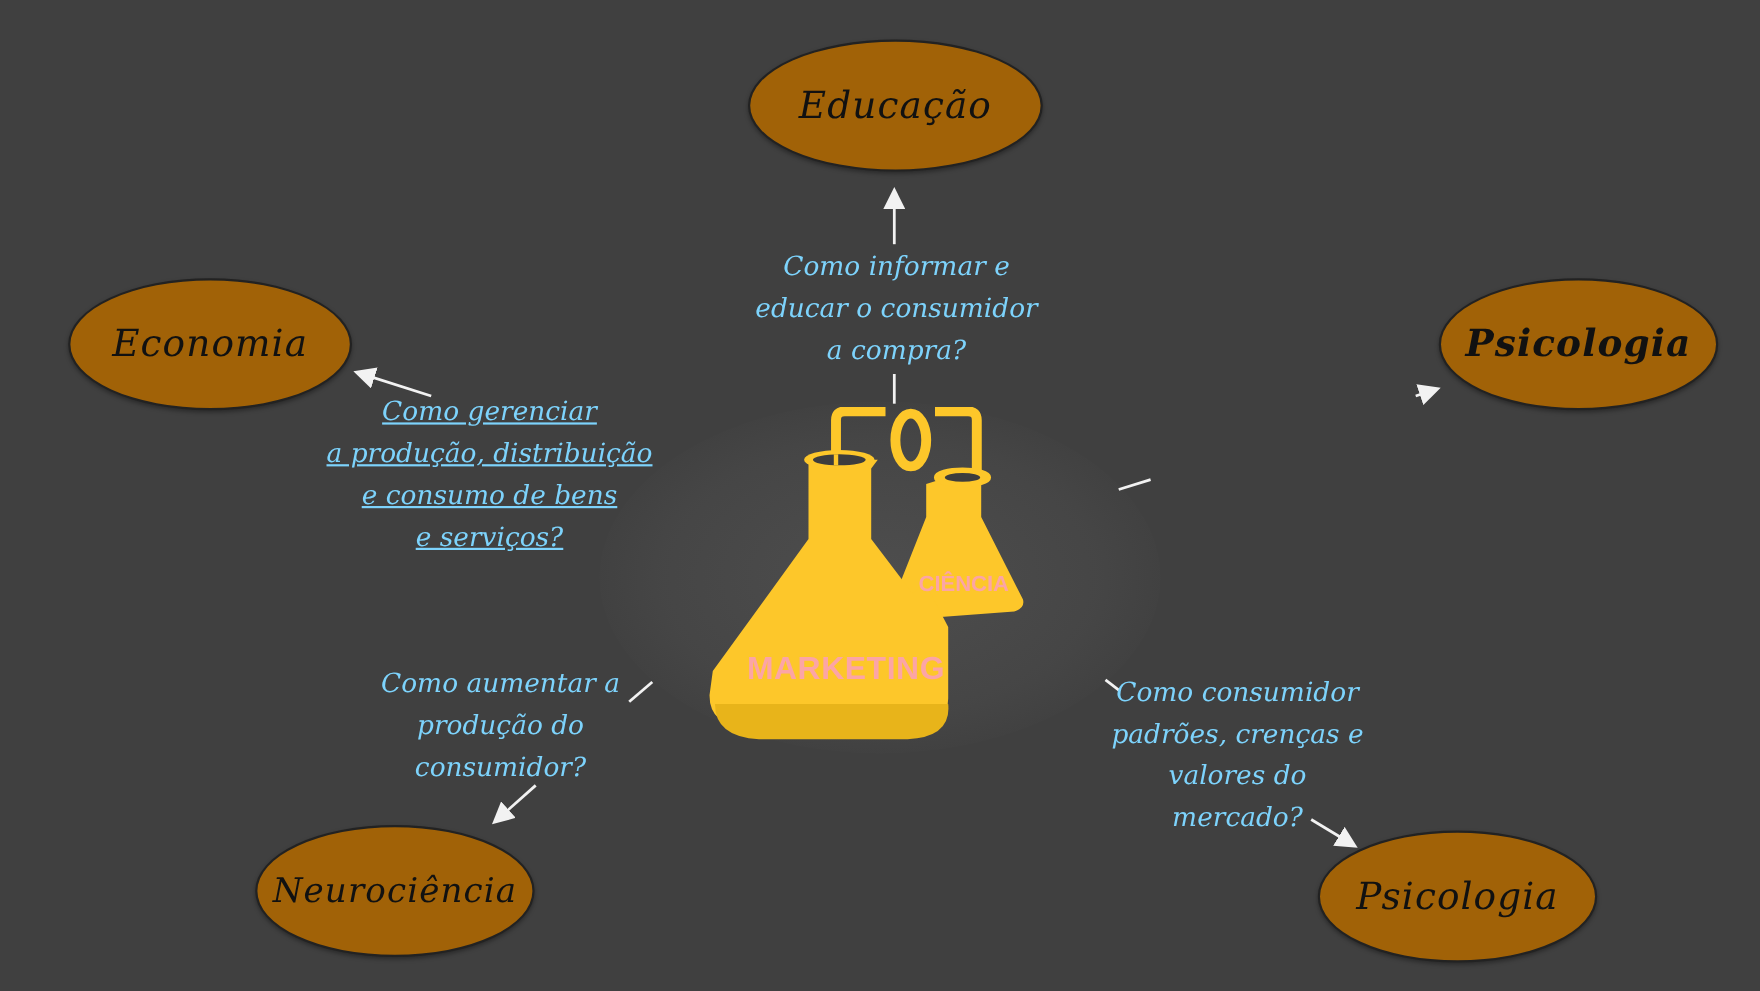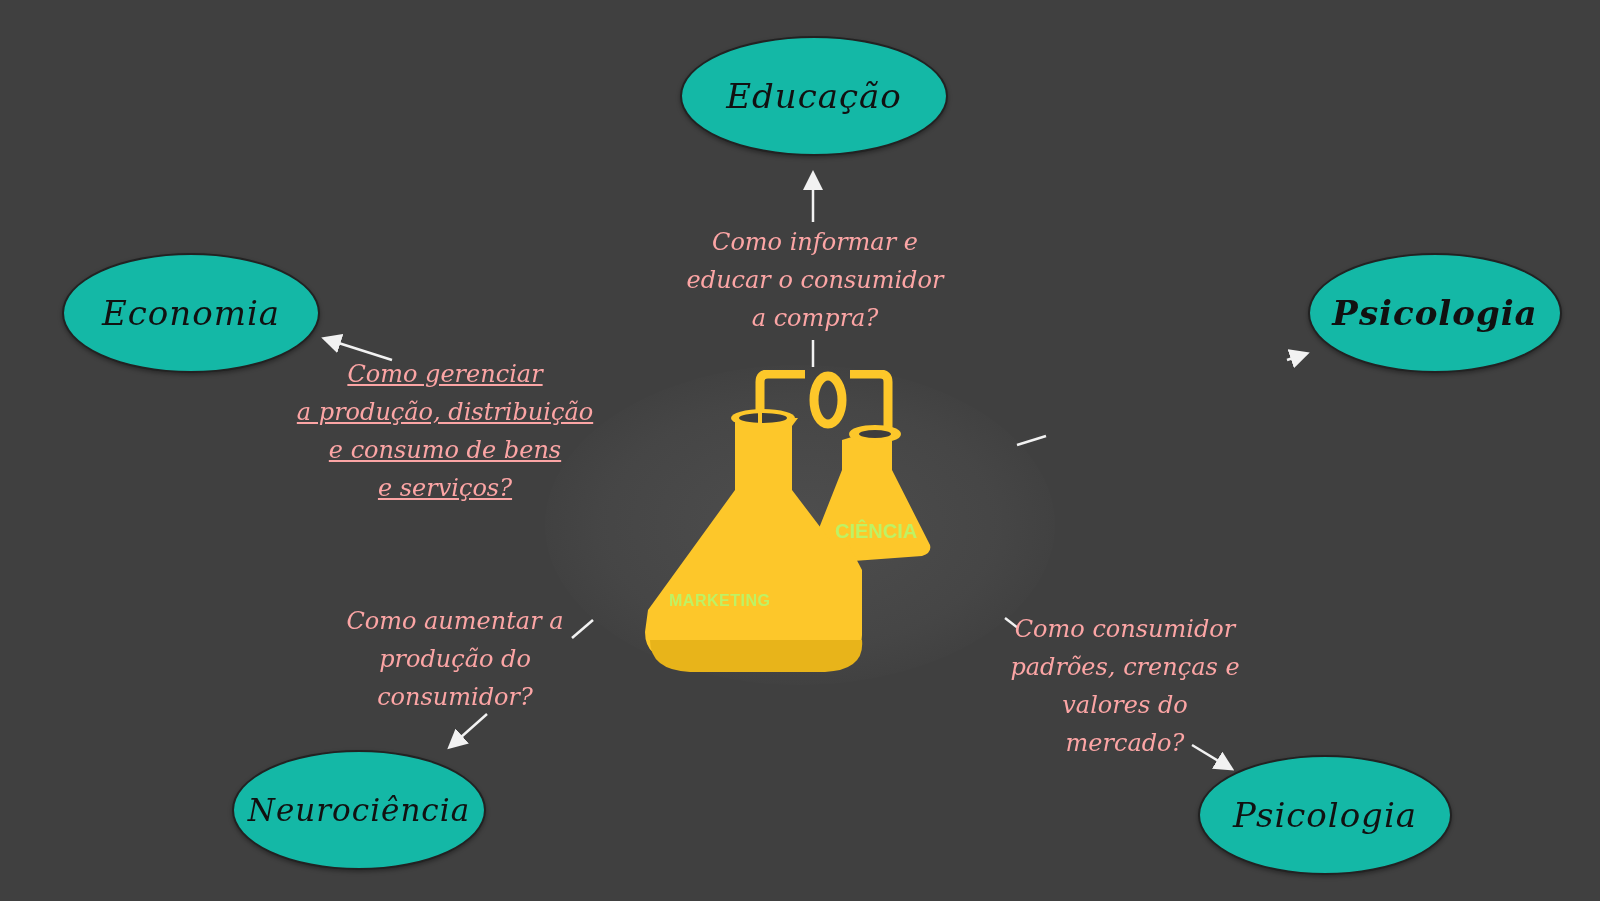"Educação" .node { background: #14b8a6 -> #a16207 }
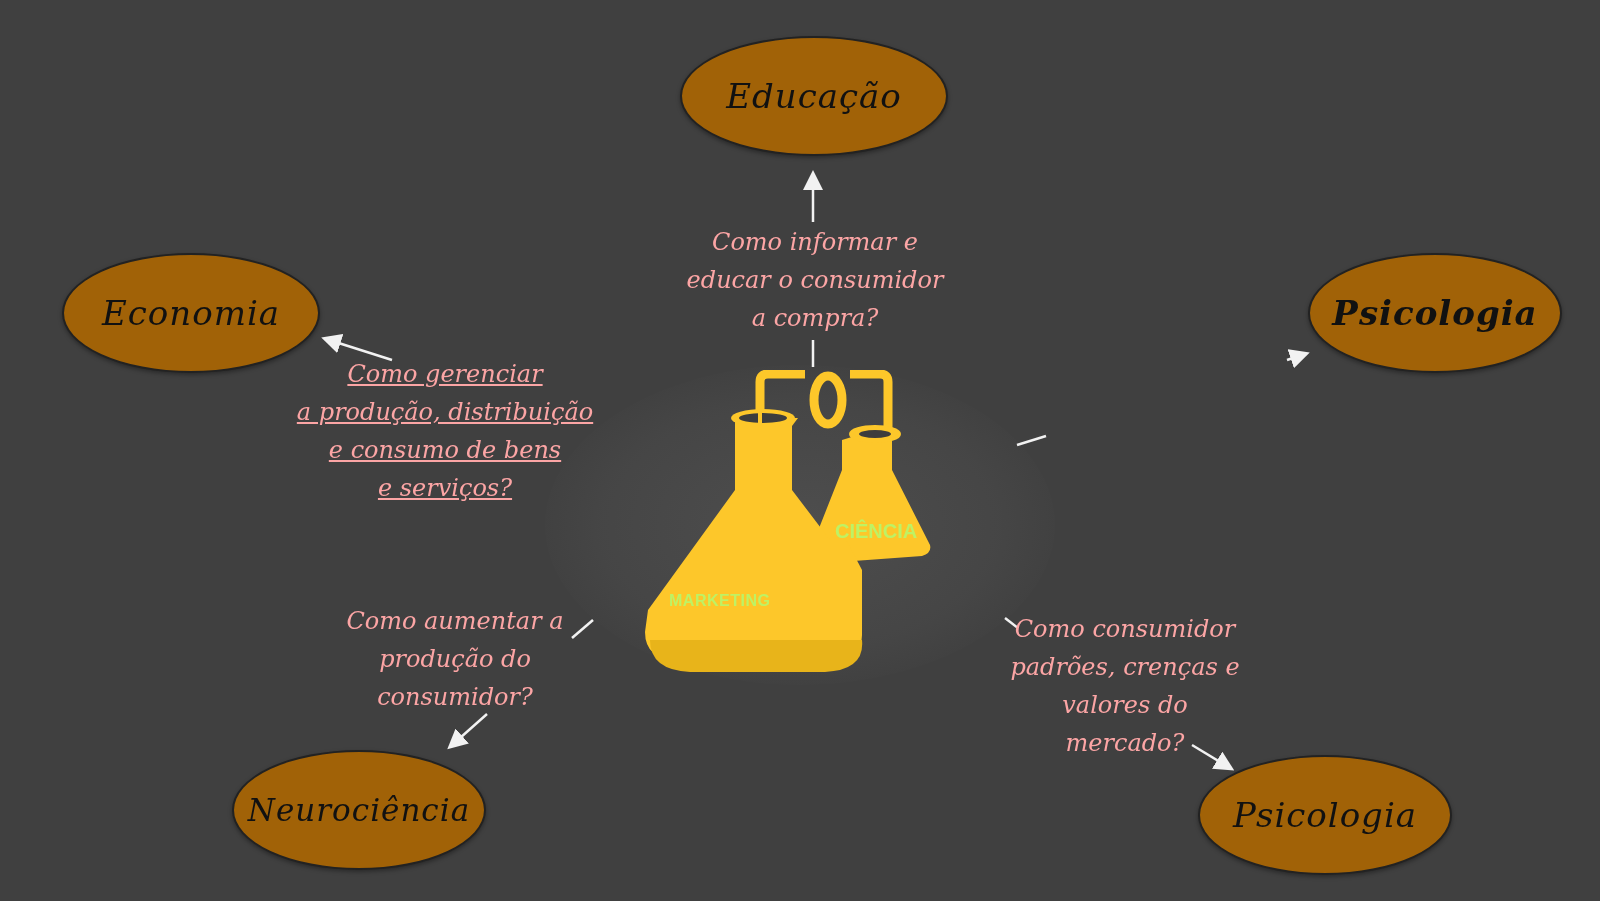"Como informar e" .question { color: #fca5a5 -> #7dd3fc }
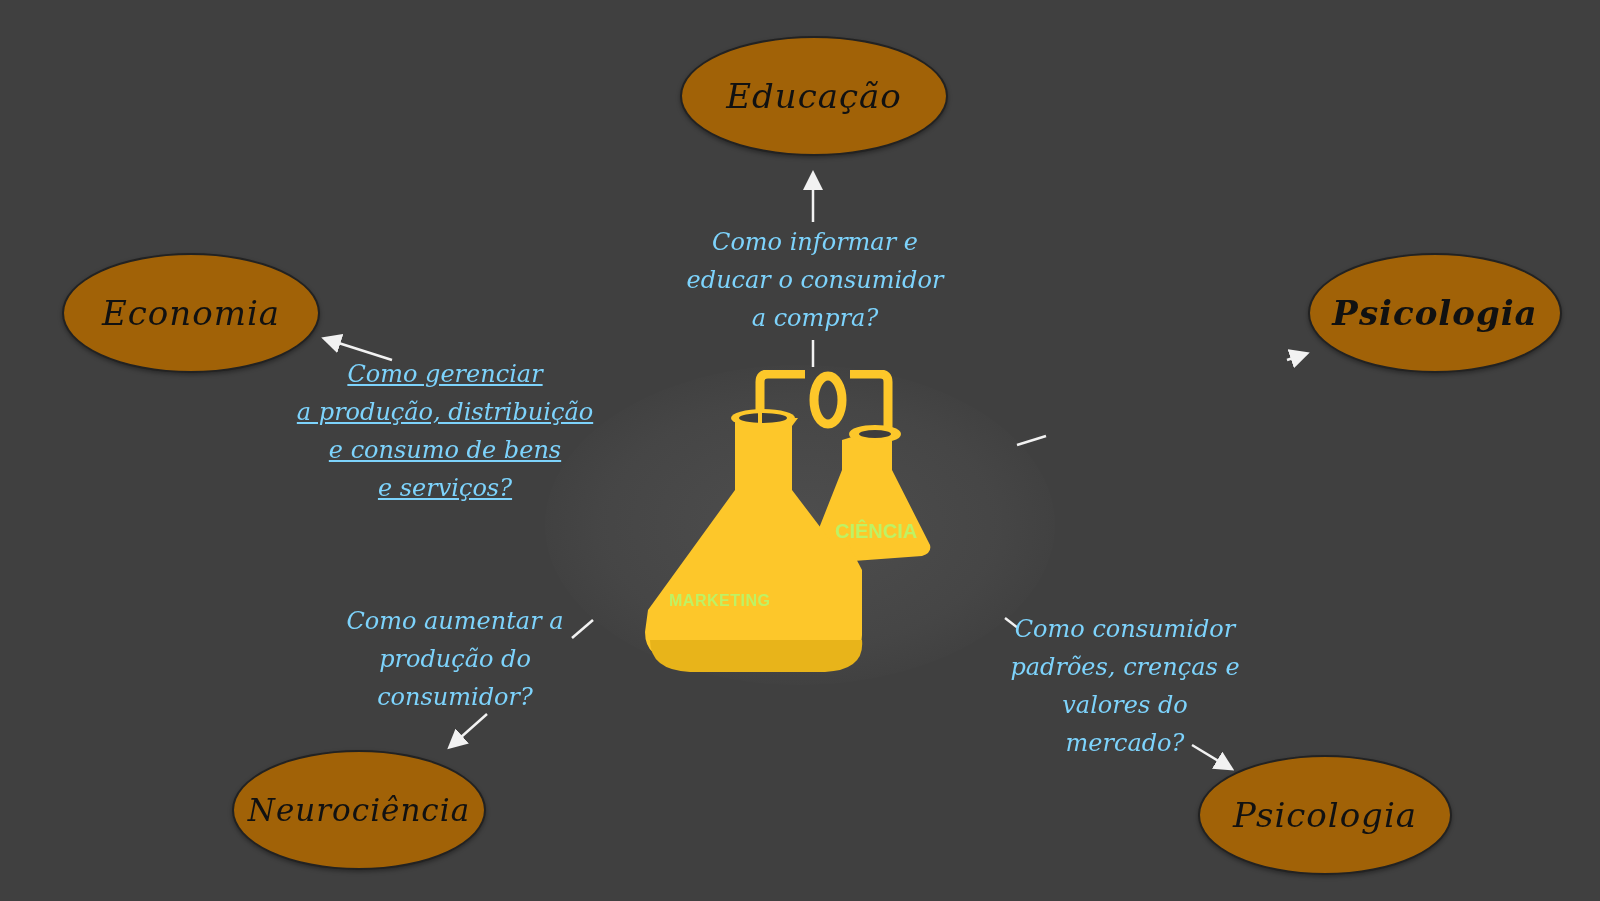"CIÊNCIA" .flask-text { color: #bef264 -> #fca5a5 }
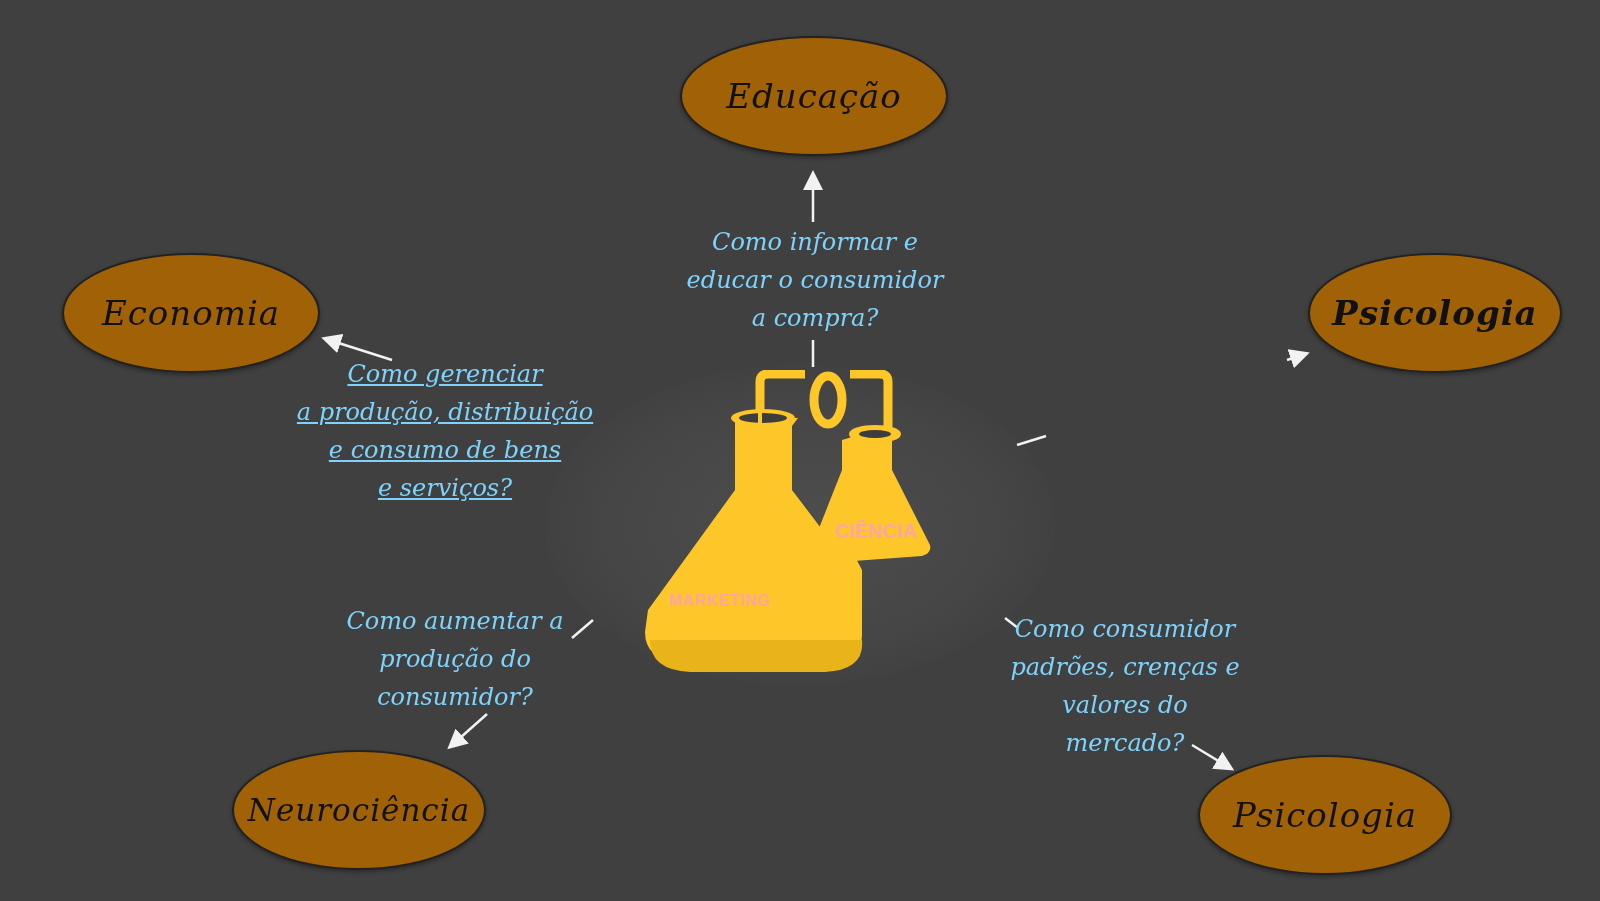"MARKETING" .flask-marketing { font-size: 16px -> 29px; left: 29px -> 39px }
